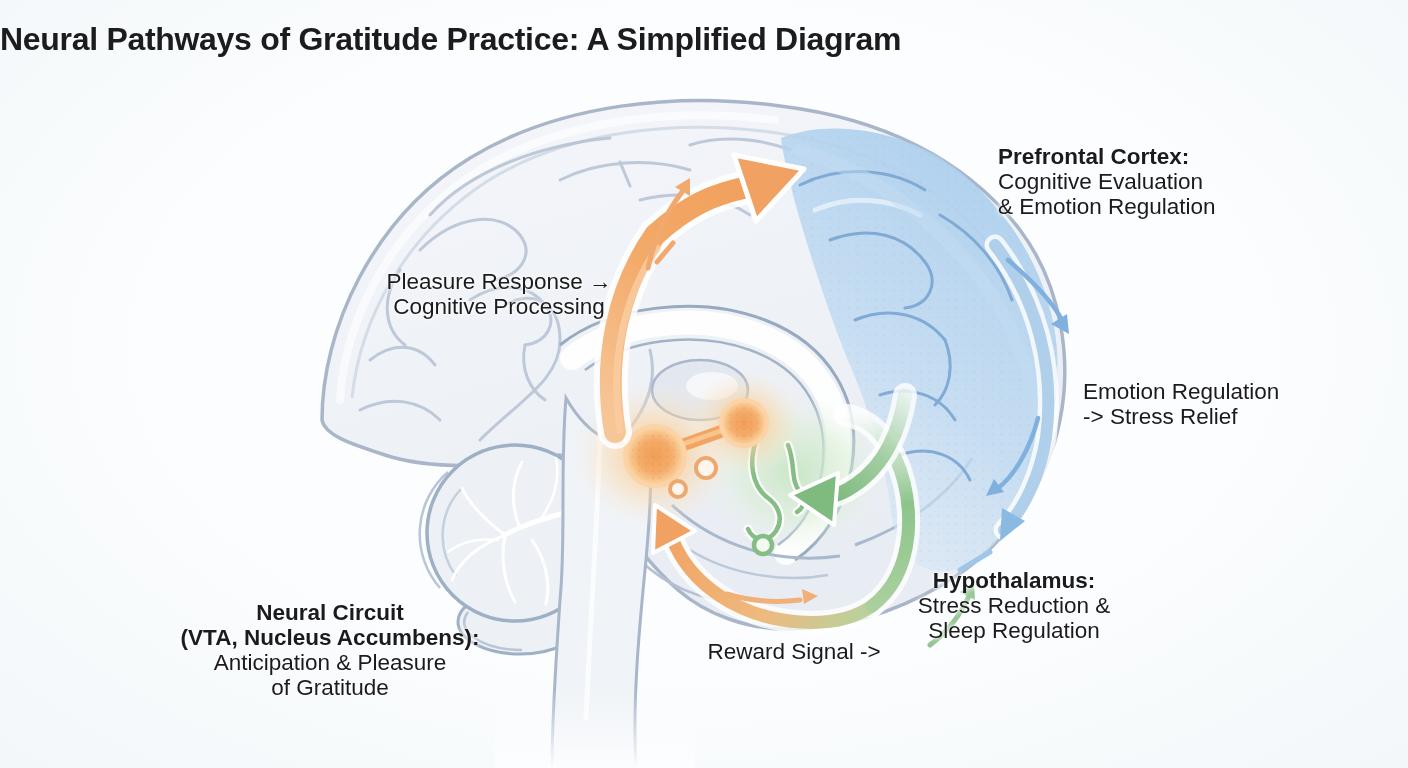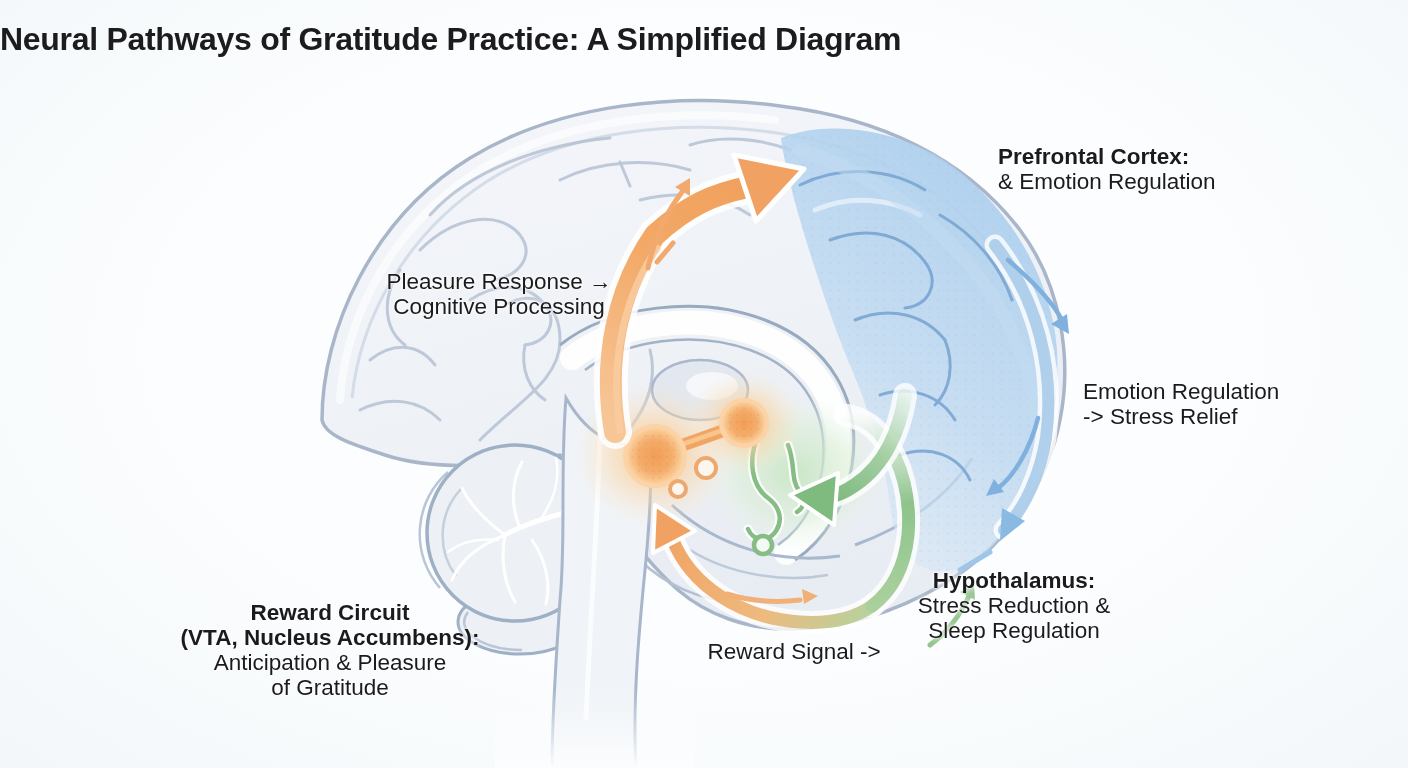"Cognitive Evaluation" div { html: none -> <div>Cognitive Evaluation</div> }
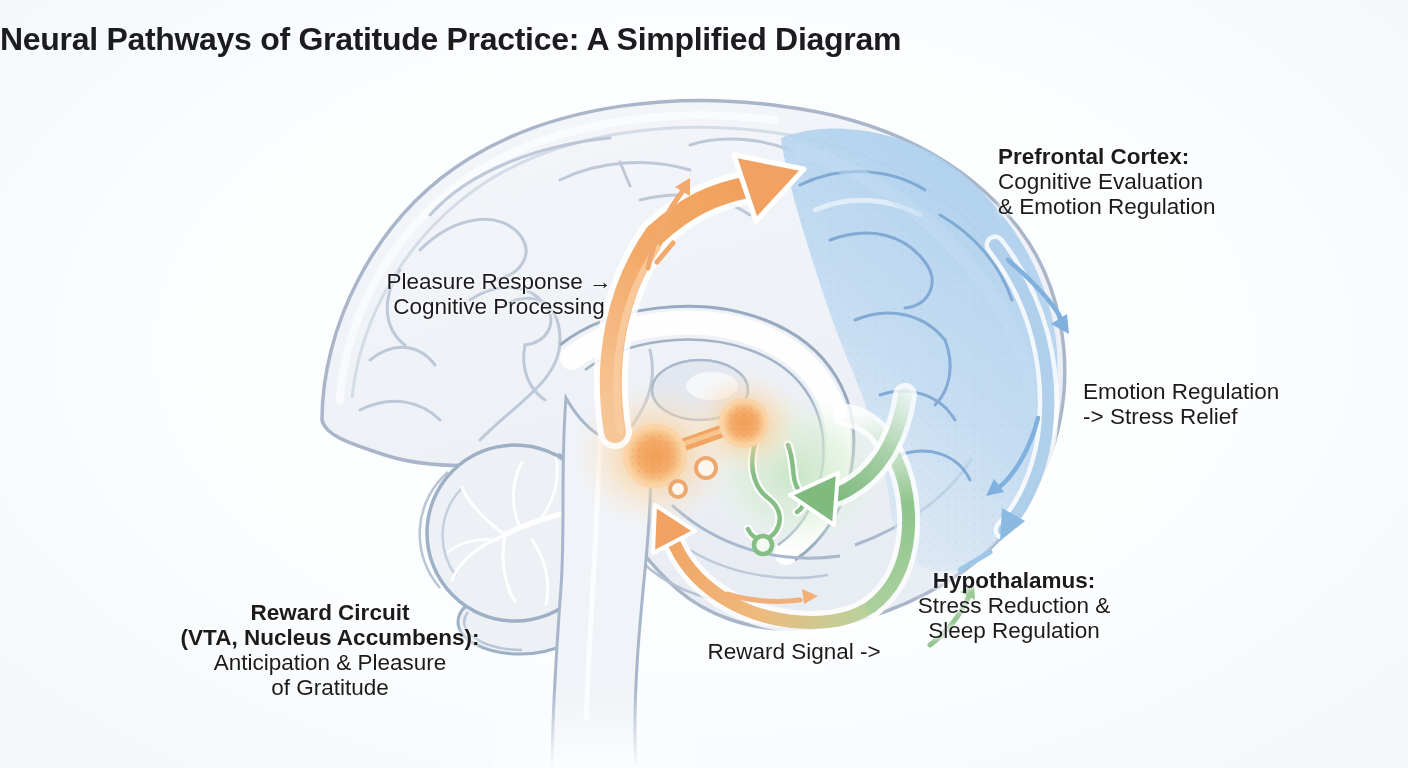"Reward Circuit" div.b { text: Reward -> Neural }
